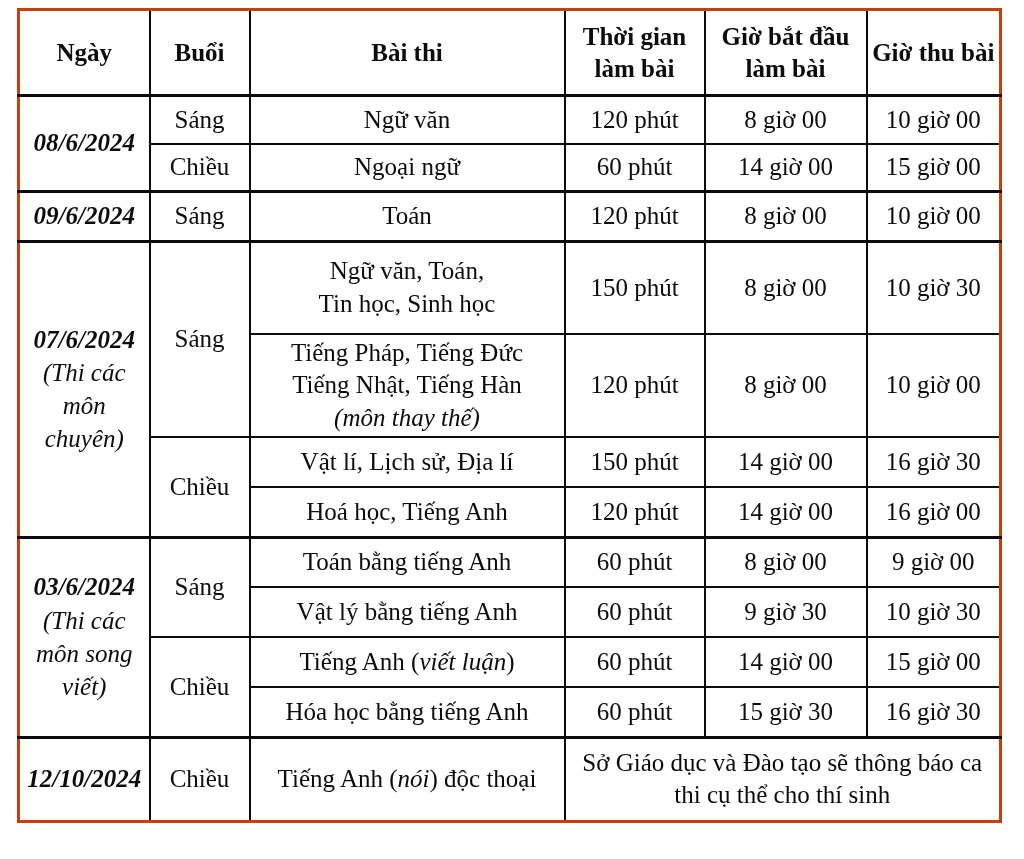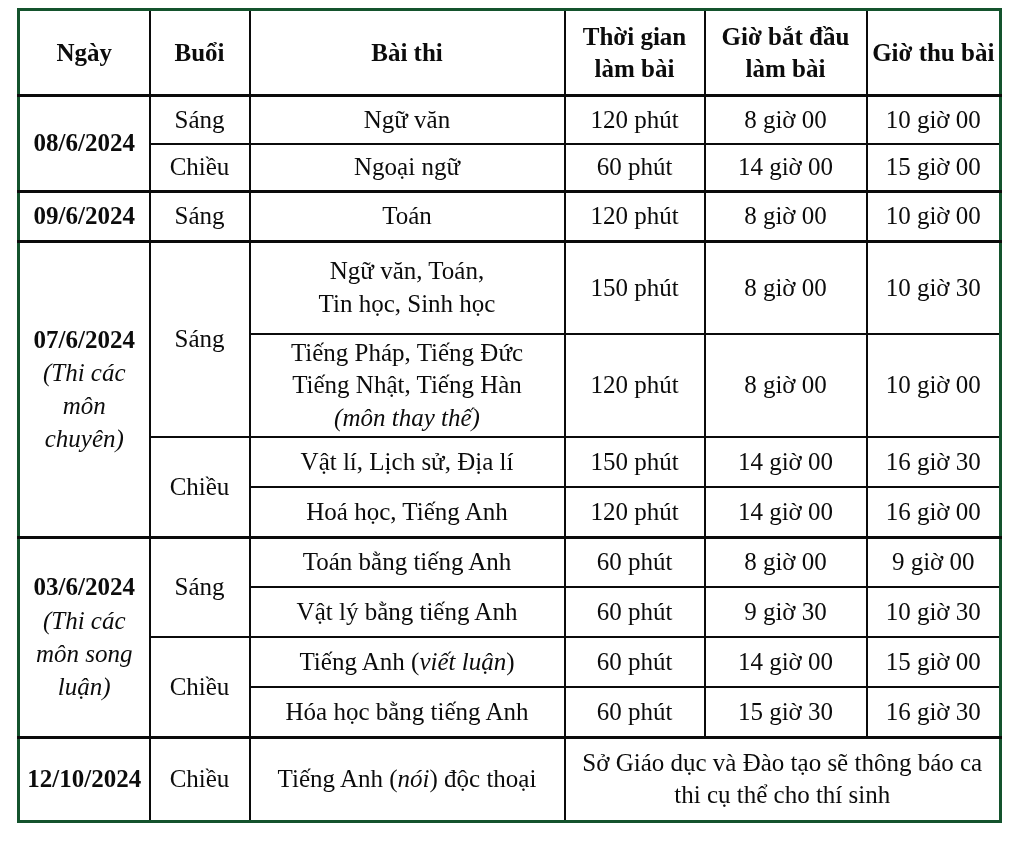"Ngày" .exam-table { border: 3px solid #14532d -> 3px solid #c2410c }
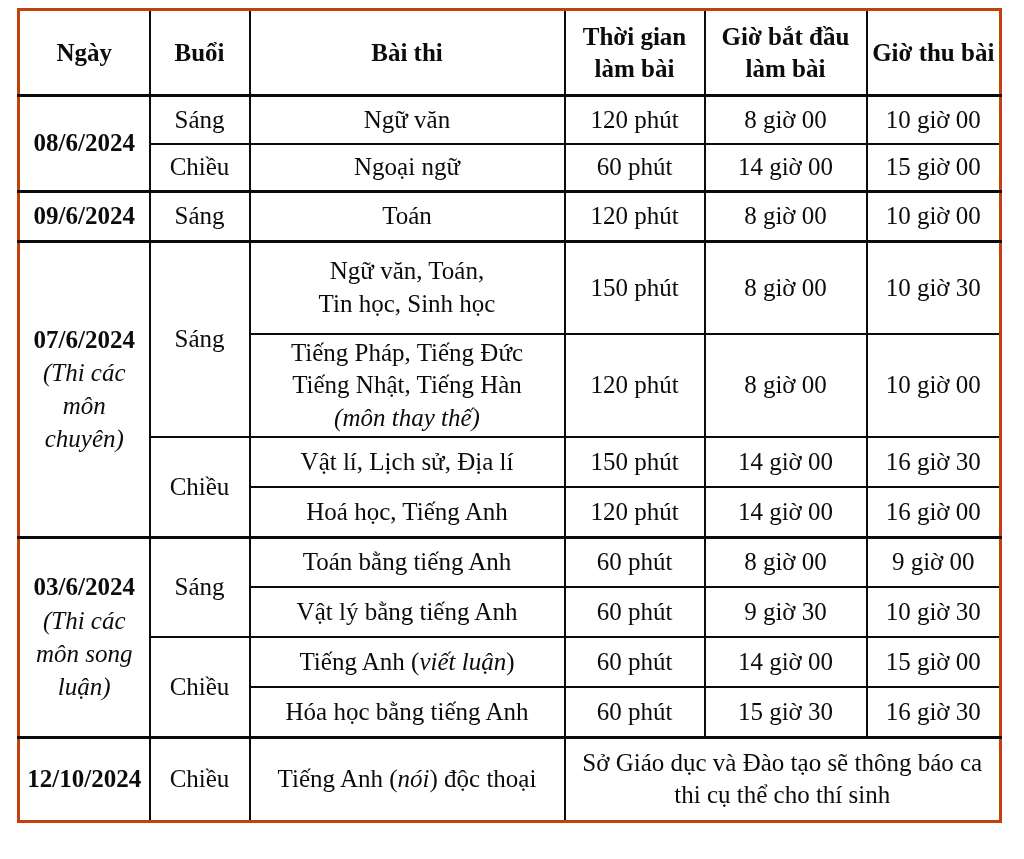"08/6/2024" .date { font-style: none -> italic }
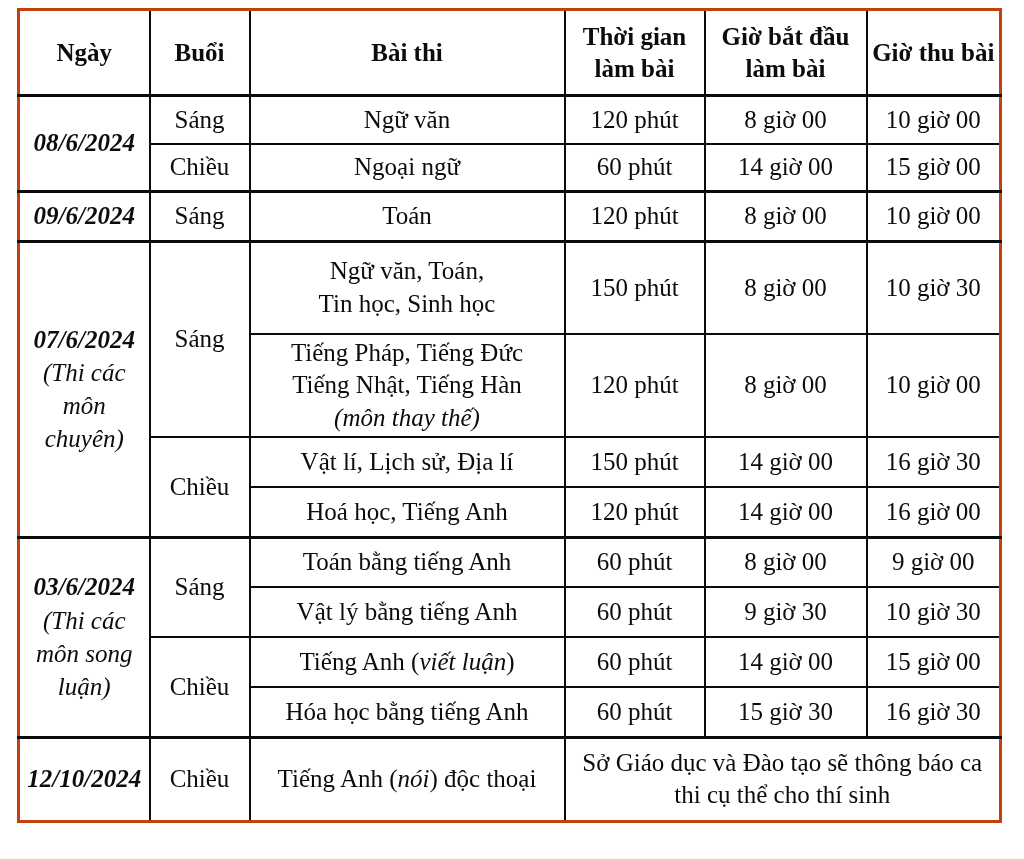"(Thi các môn song luận)" div.note { text: luận -> viết }
